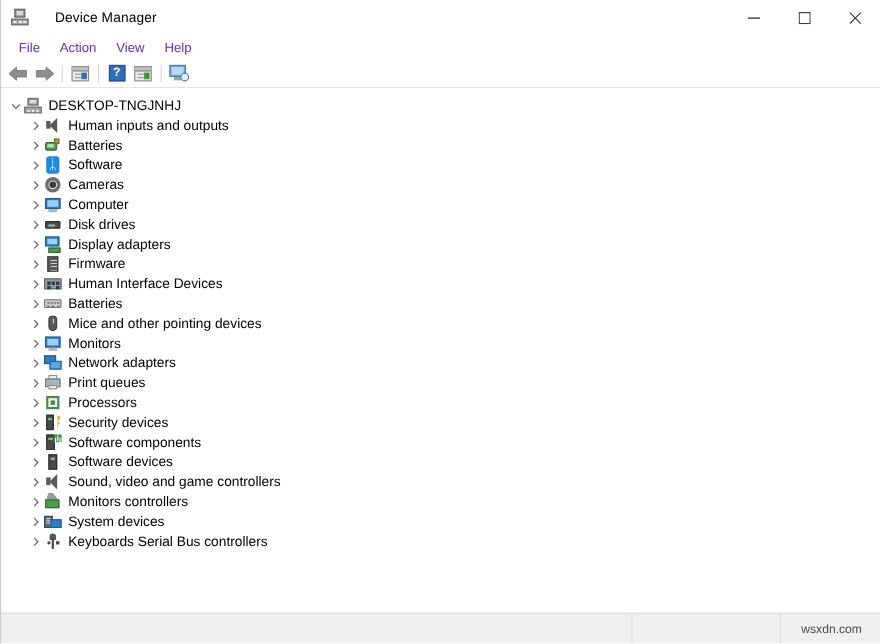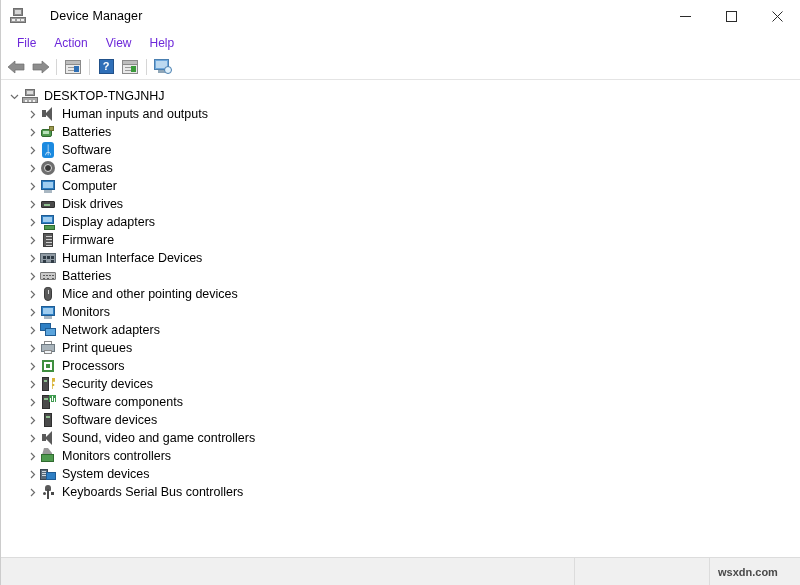"wsxdn.com" .status-panel.p3 { font-weight: bold -> none; justify-content: flex-start -> center }
